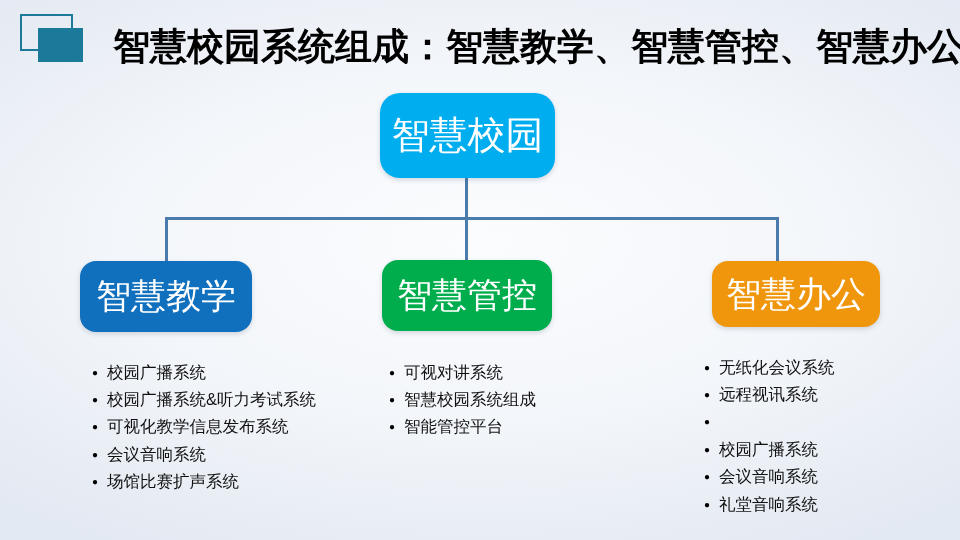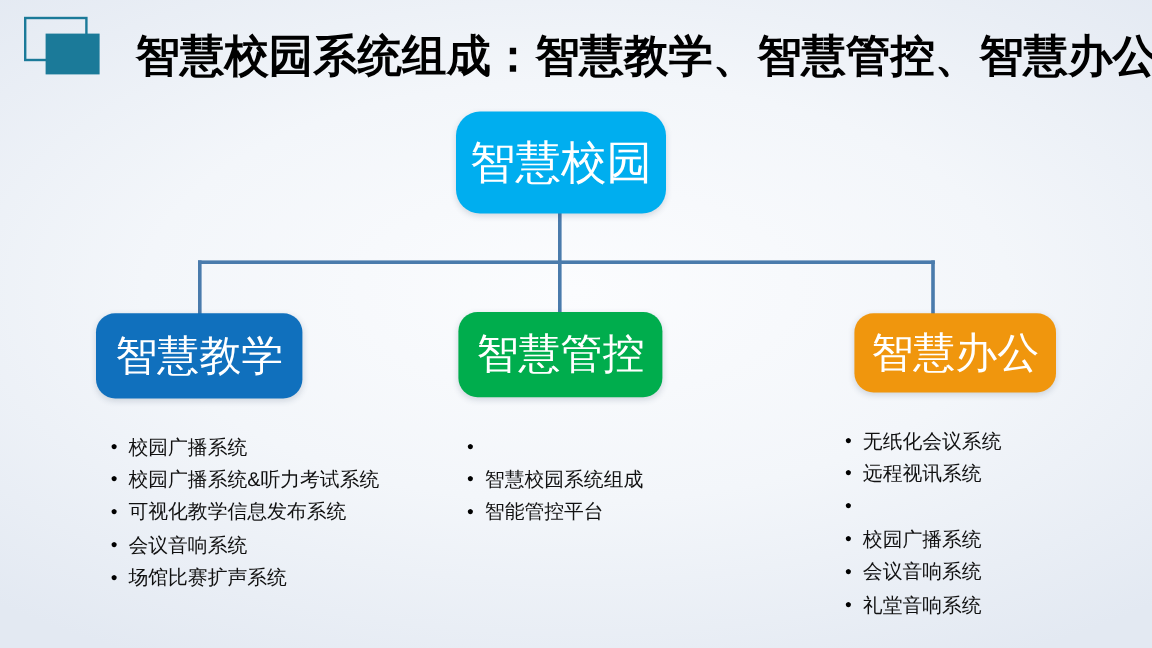"可视对讲系统" span { html: none -> <span>可视对讲系统</span> }
